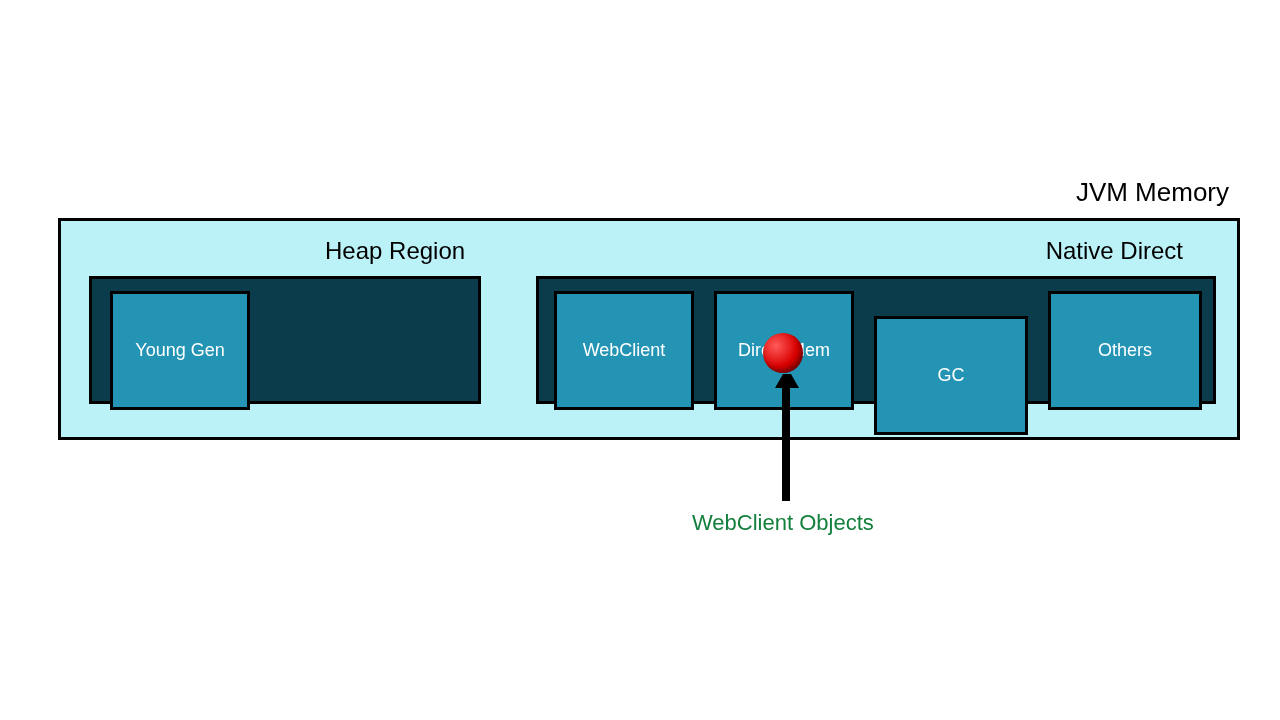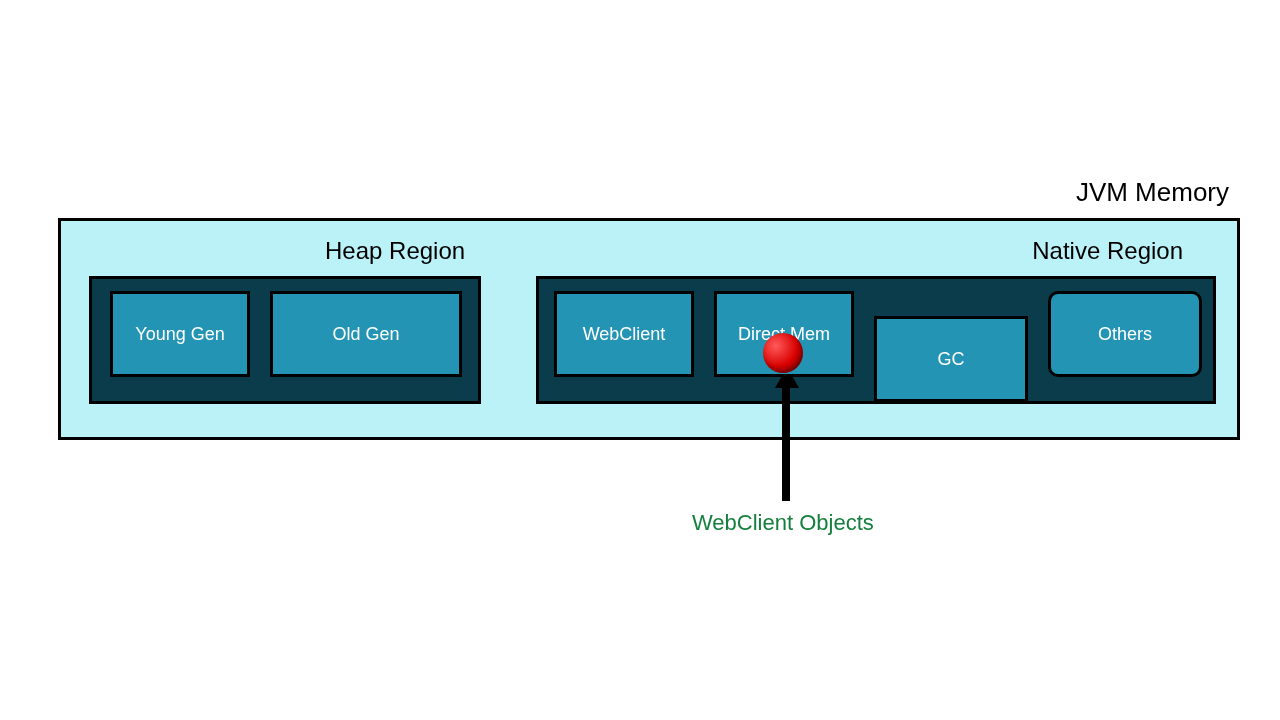"Native Region" div.region-title { text: Region -> Direct }
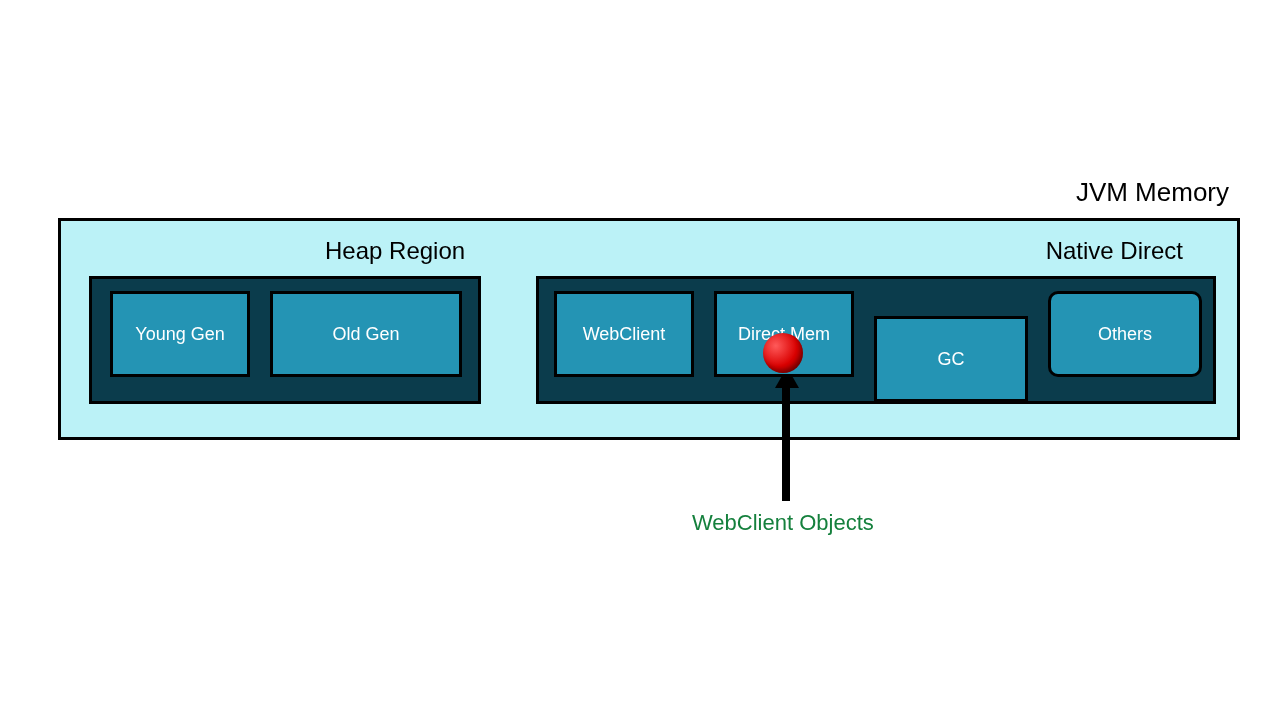"Young Gen" .cell { height: 86px -> 119px }
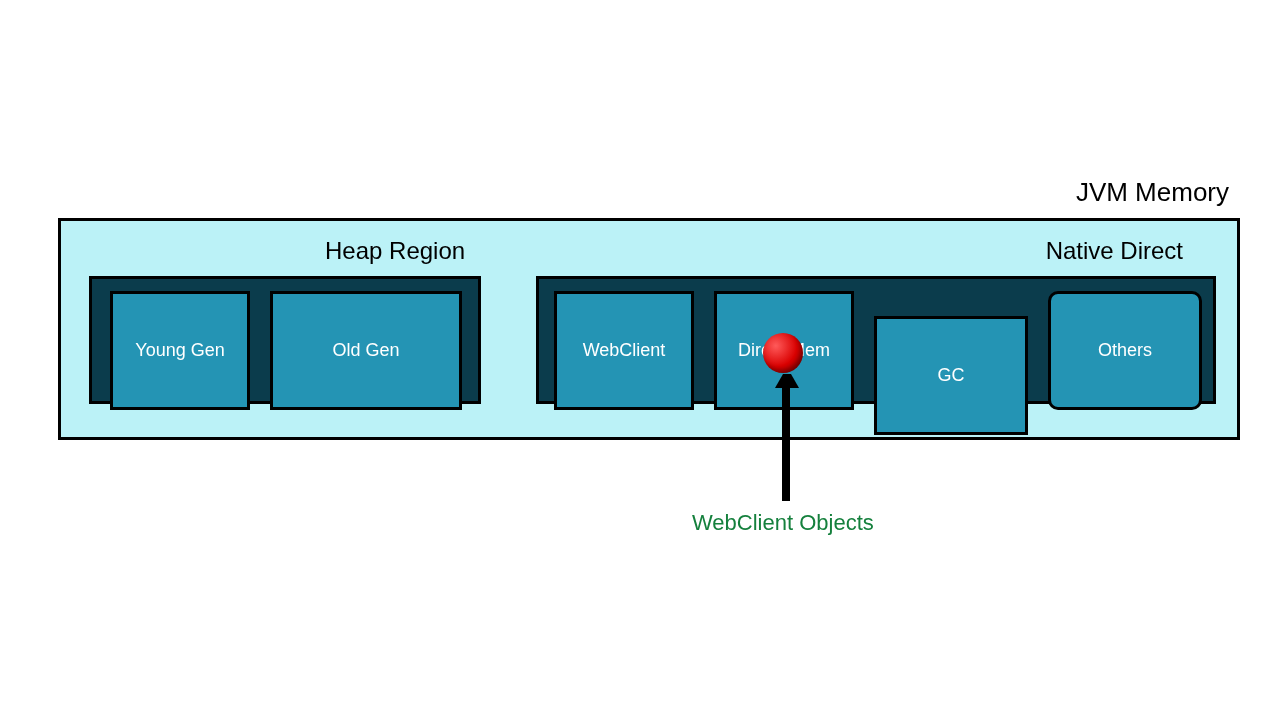"Old Gen" div.cell { html: <div>Old Gen</div> -> none }
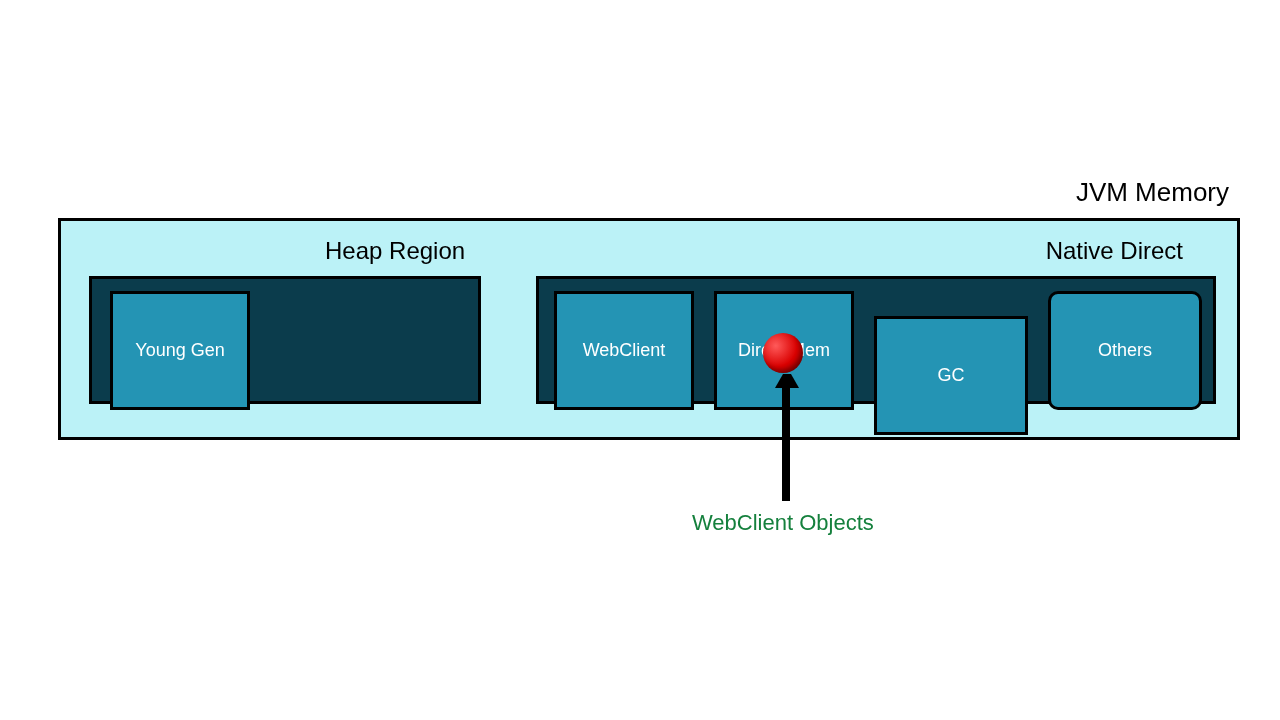"Others" .cell.others { border-radius: 10px -> none }
